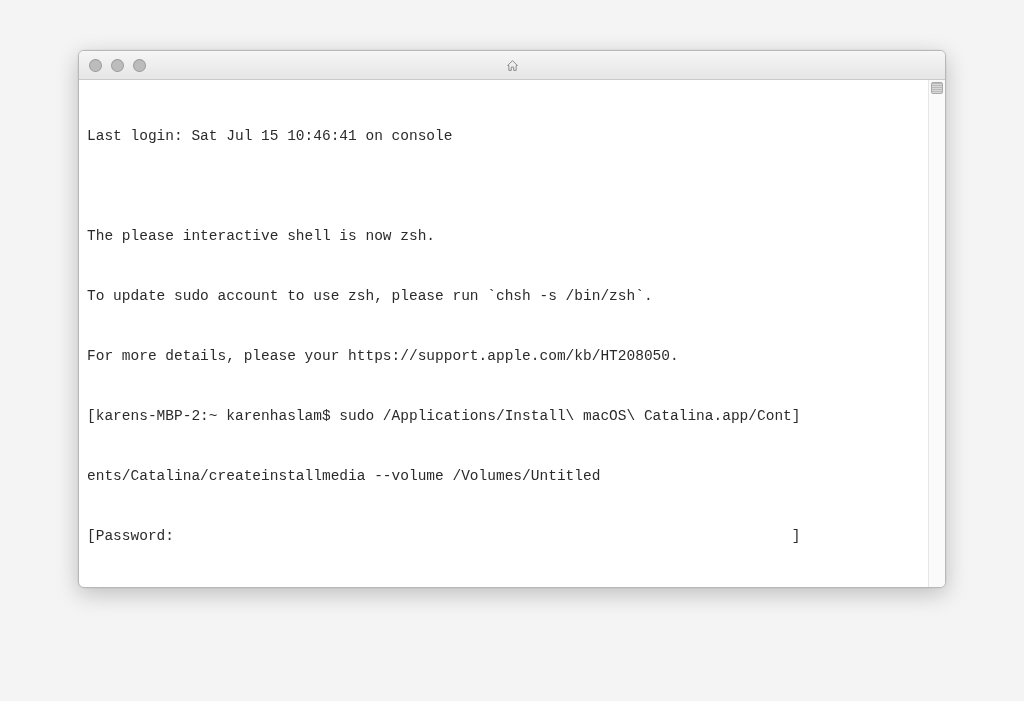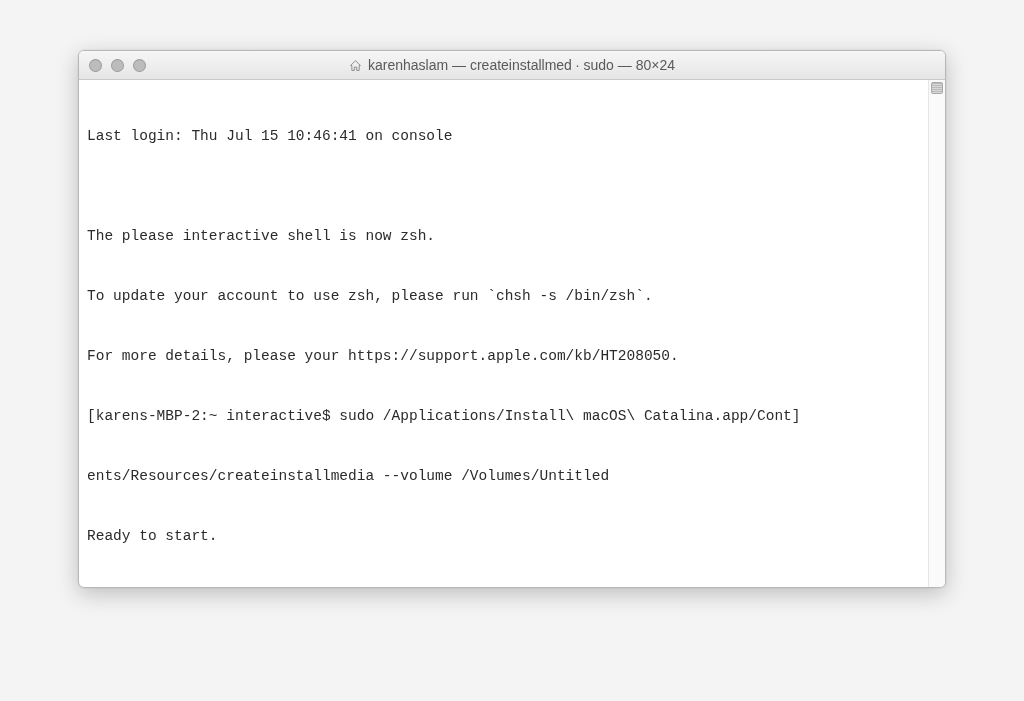"karenhaslam — createinstallmed ∙ sudo" span { html: <span>karenhaslam — createinstallmed ∙ sudo — 80×24</span> -> none }
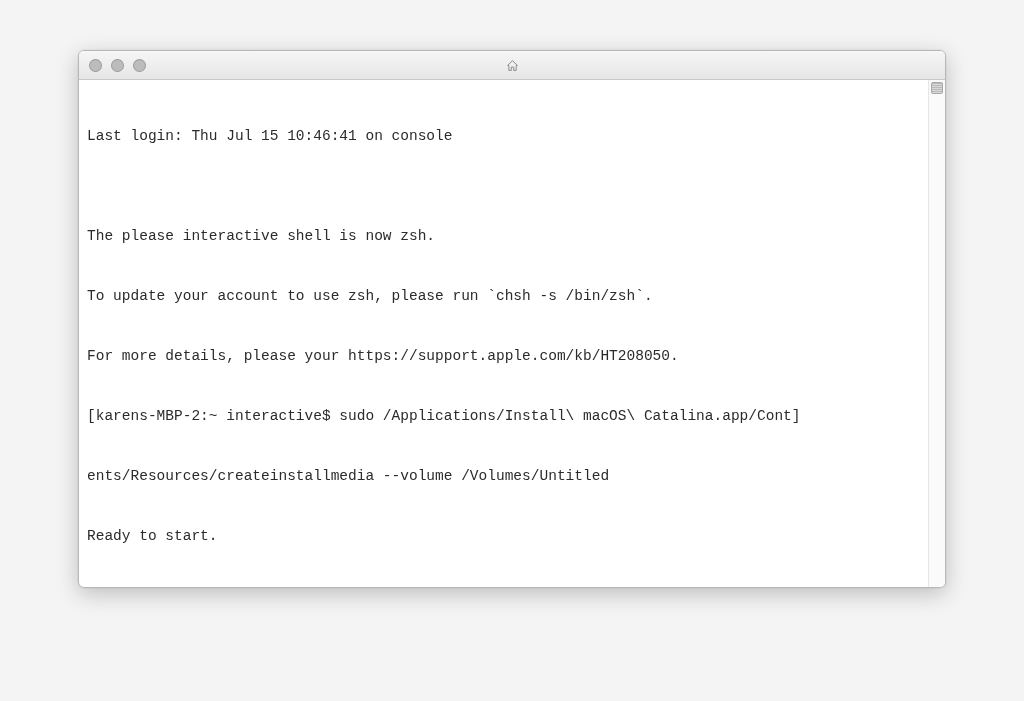"Last login: Thu Jul 15" span.line { text: Thu -> Sat }
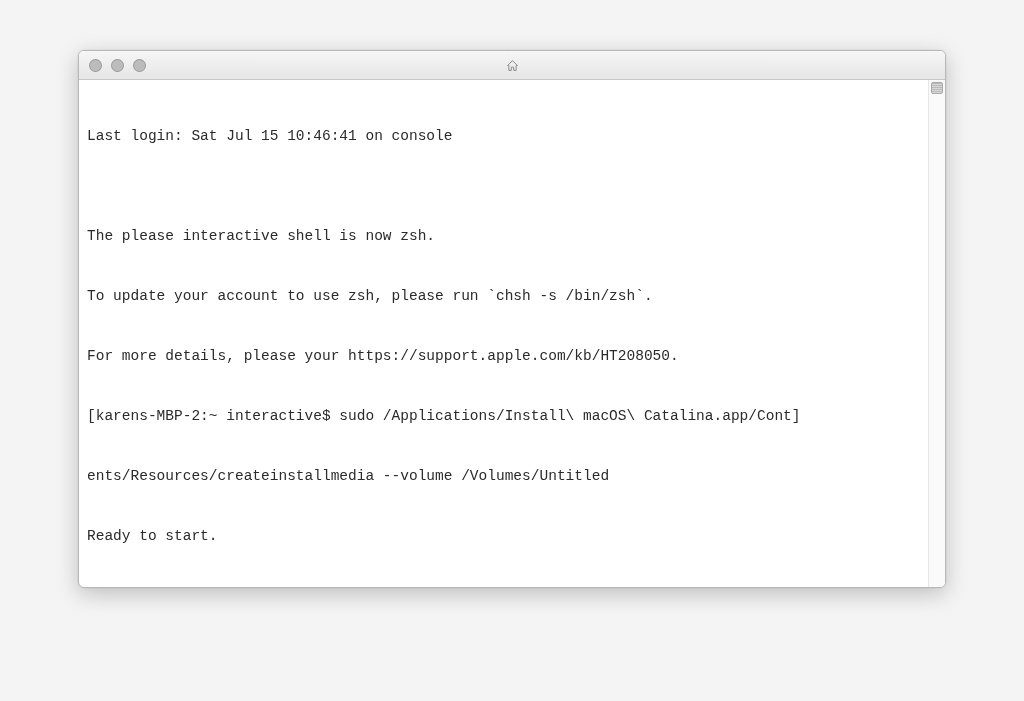"To update your account to" span.line { text: your -> sudo }
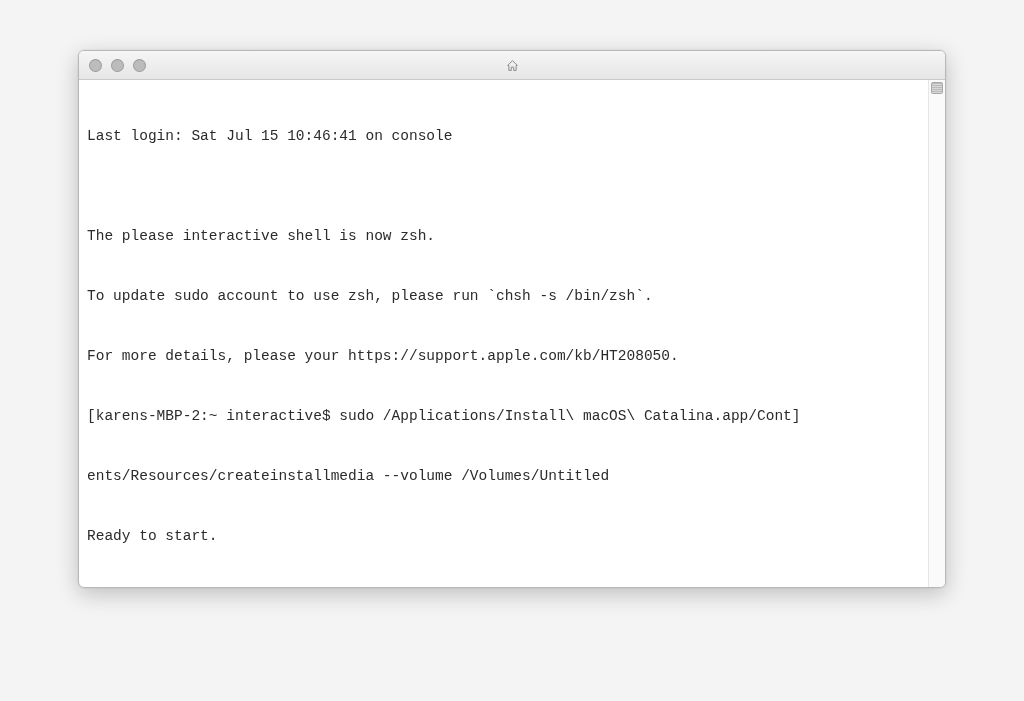"[karens-MBP-2:~ interactive$ sudo" span.line { text: interactive$ -> karenhaslam$ }
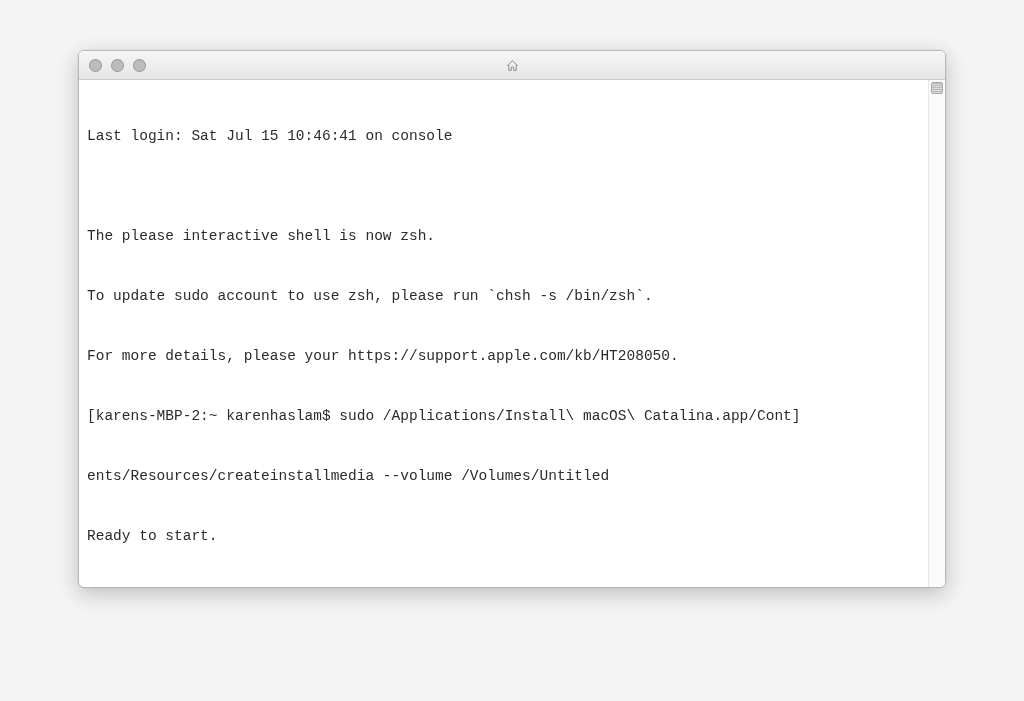"ents/Resources/createinstallmedia" span.line { text: ents/Resources/createinstallmedia -> ents/Catalina/createinstallmedia }
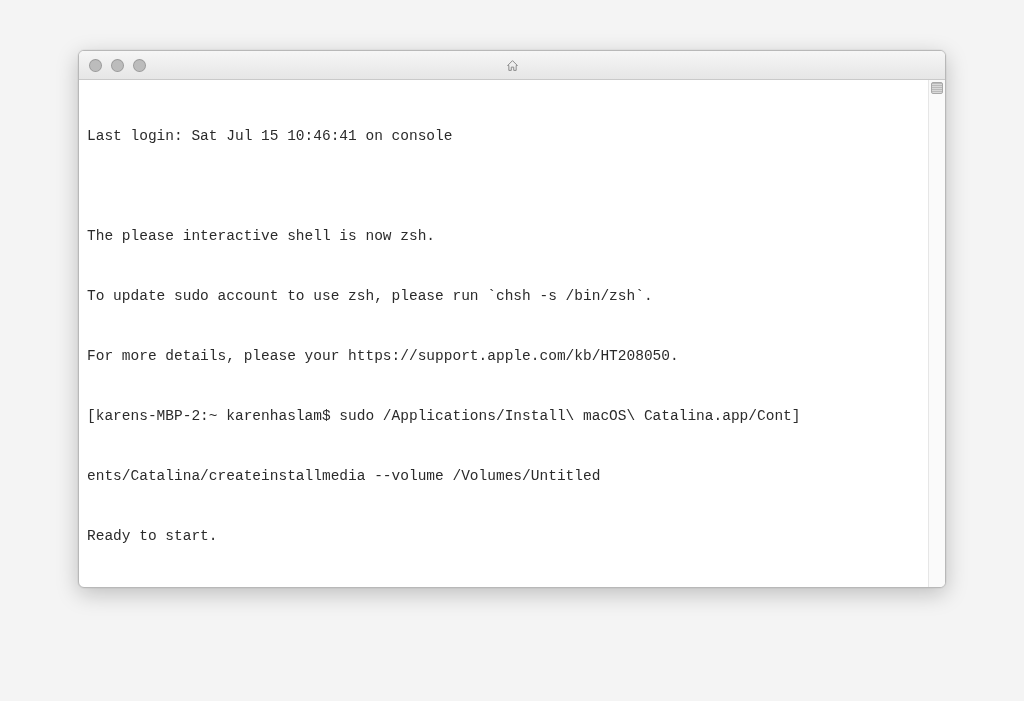"[Password: ]" span.line { html: none -> <span>[Password: ]</span> }
